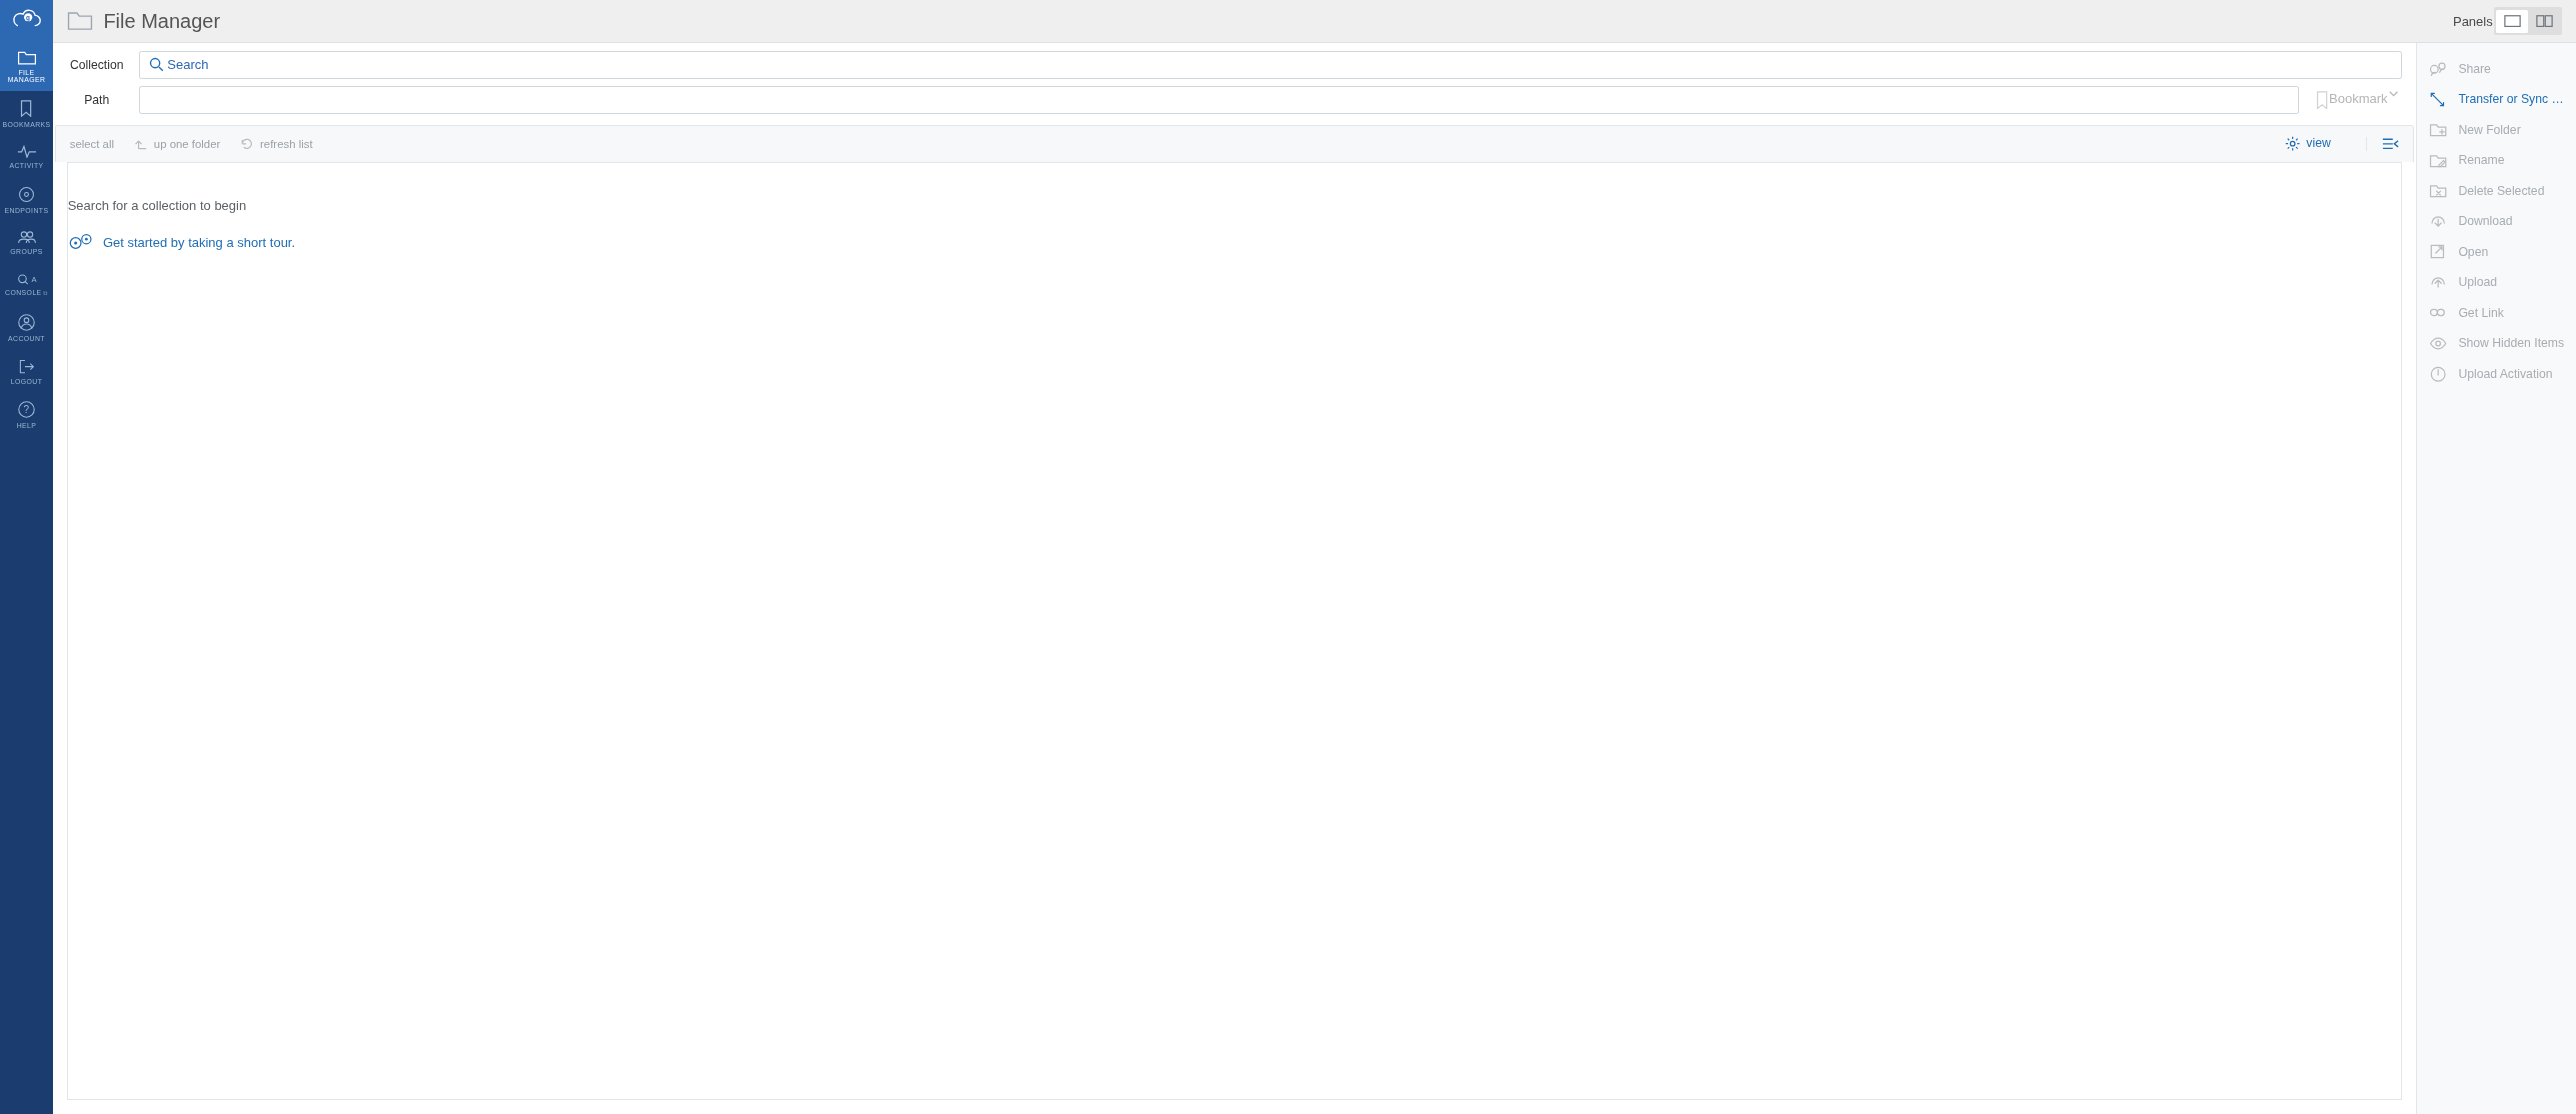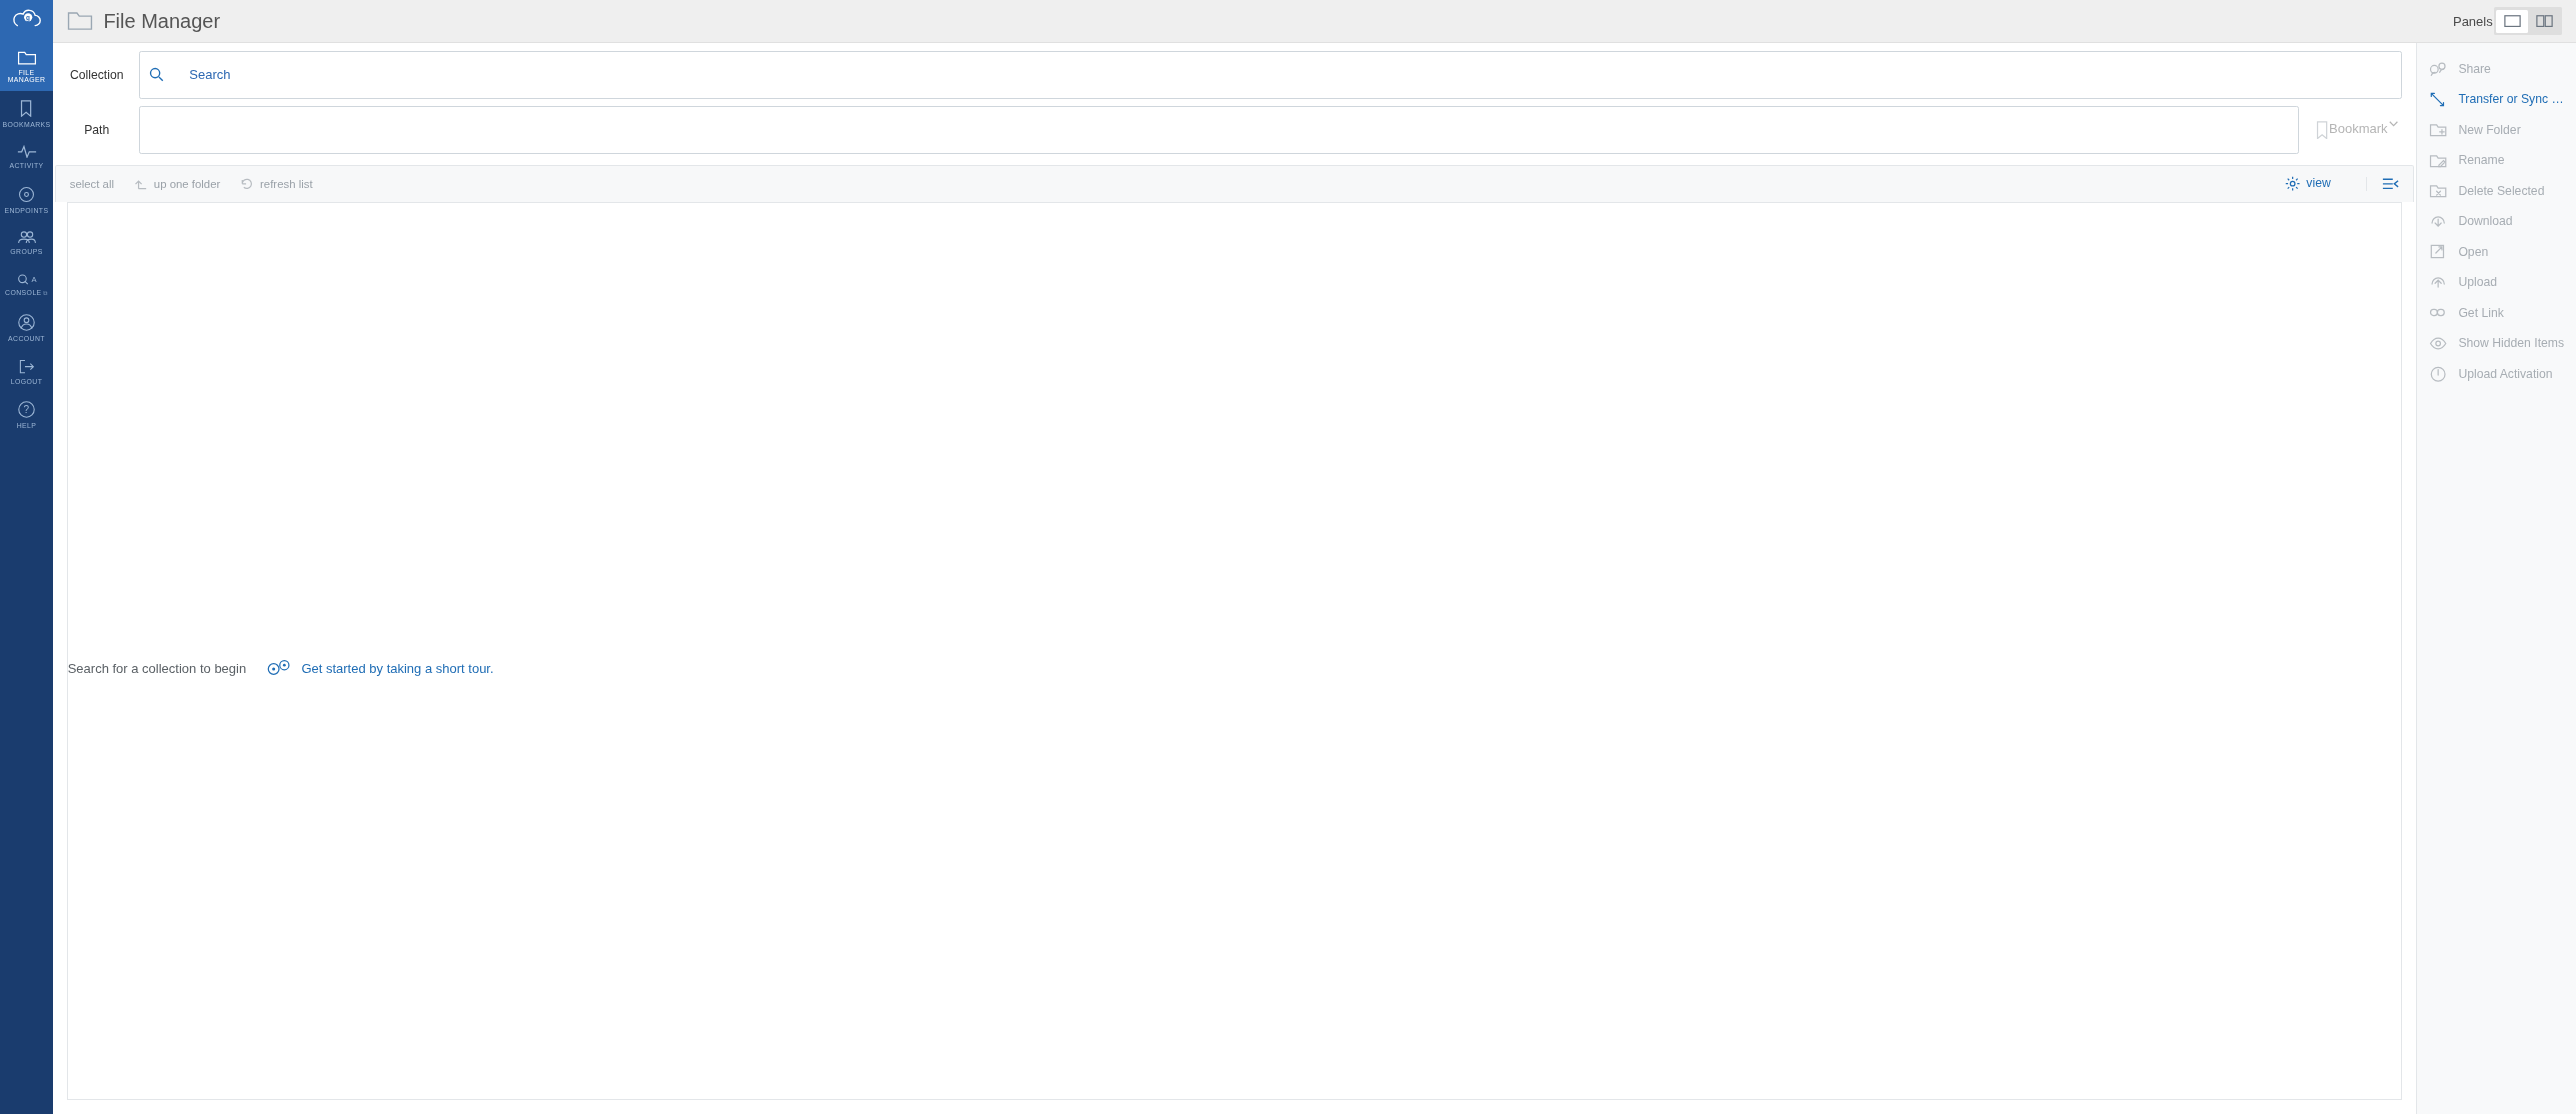"Search" .field-input { gap: 25px -> 3px; height: 48px -> 28px }
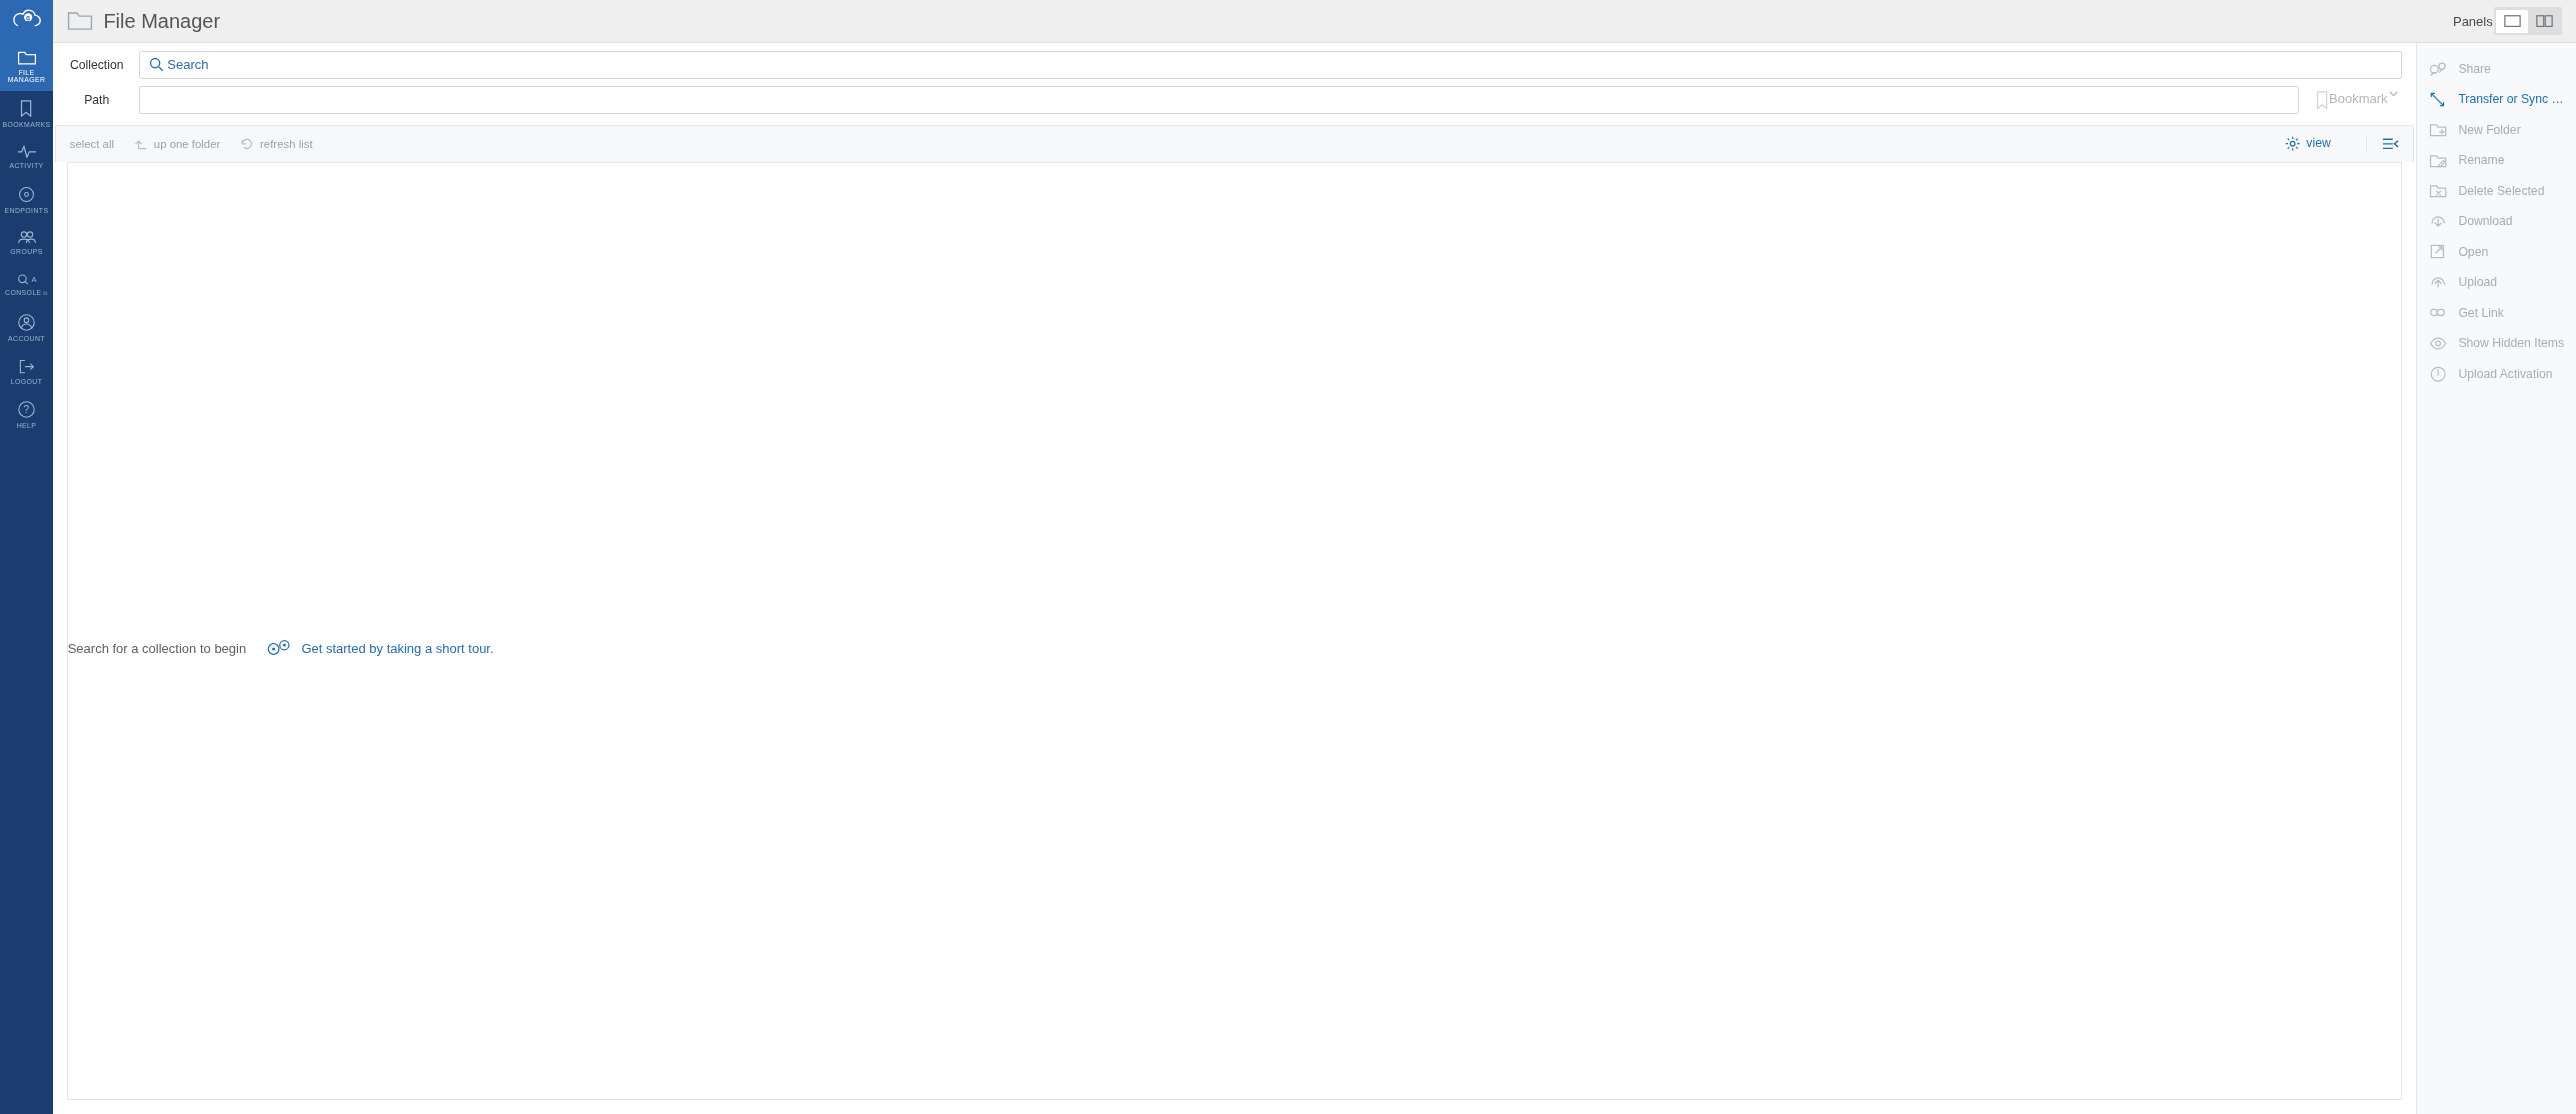"Search for a collection to" .list-body { align-items: center -> none; flex-direction: none -> column }
